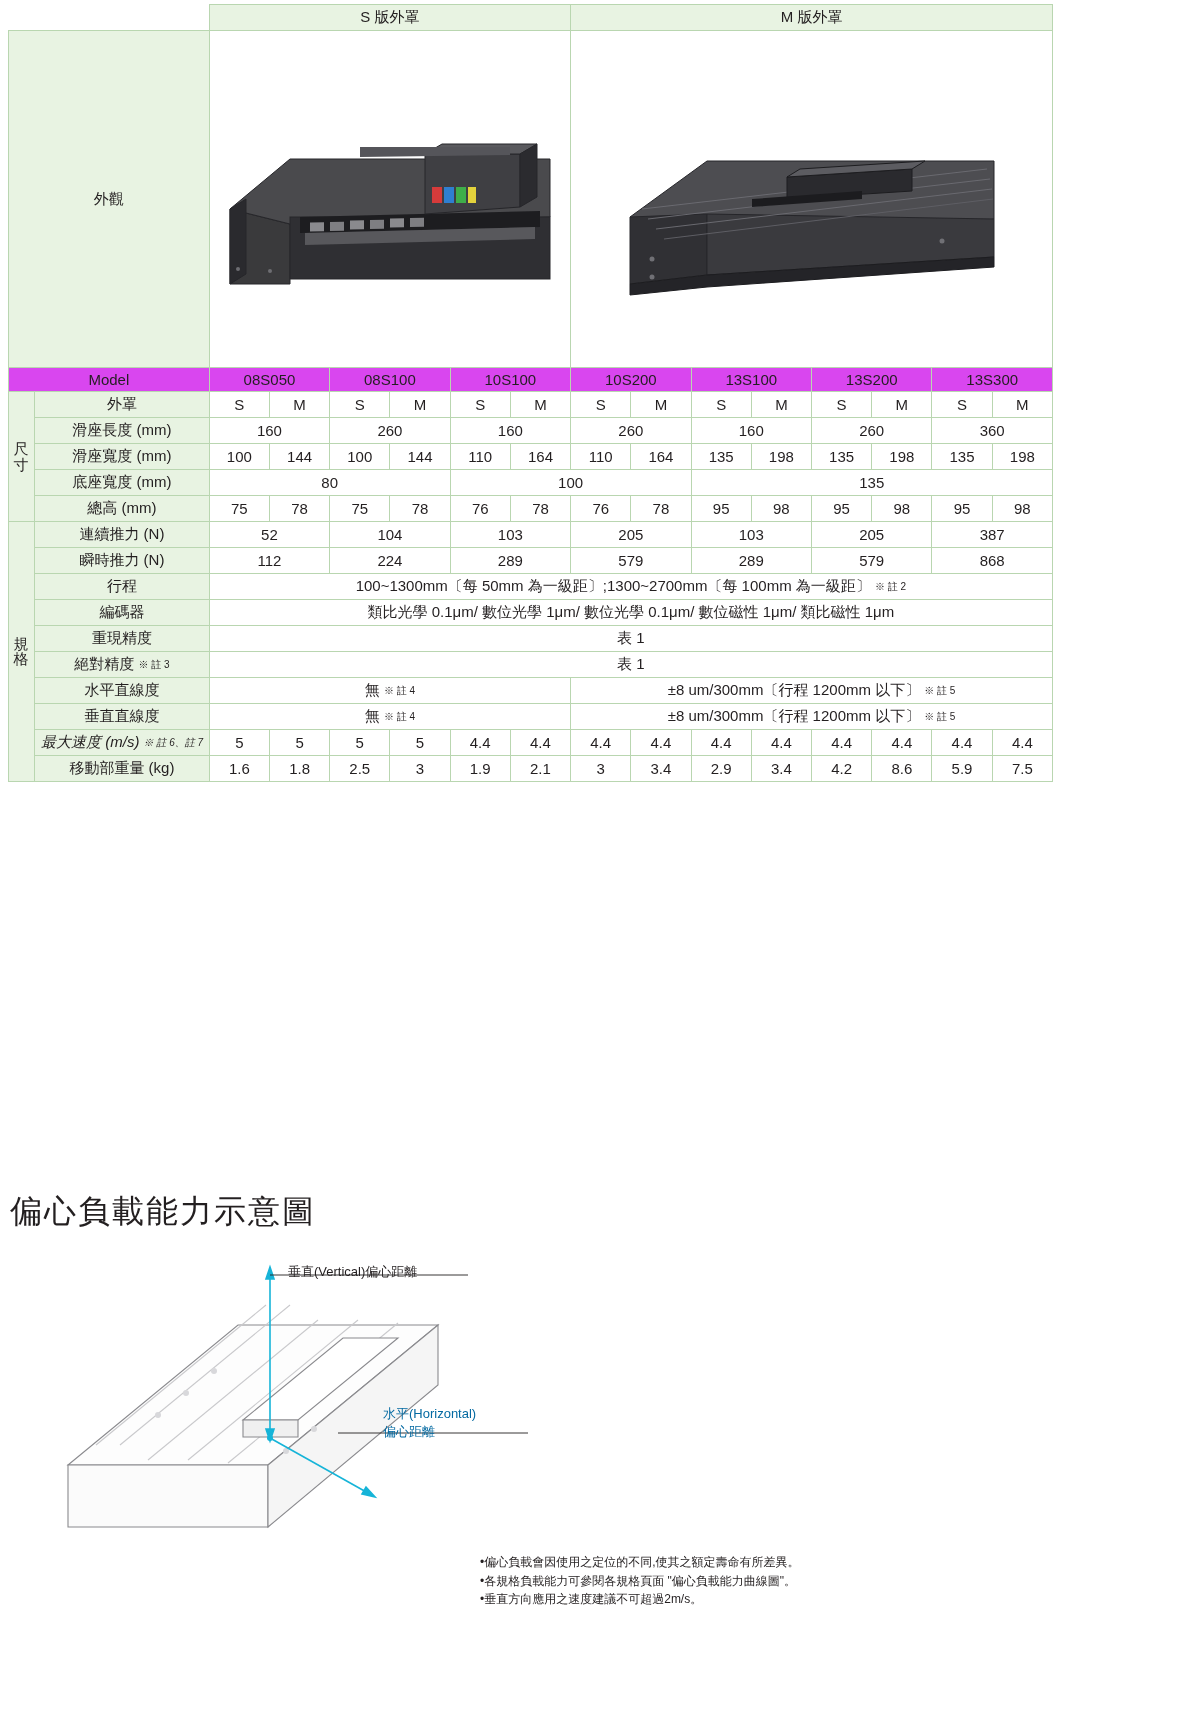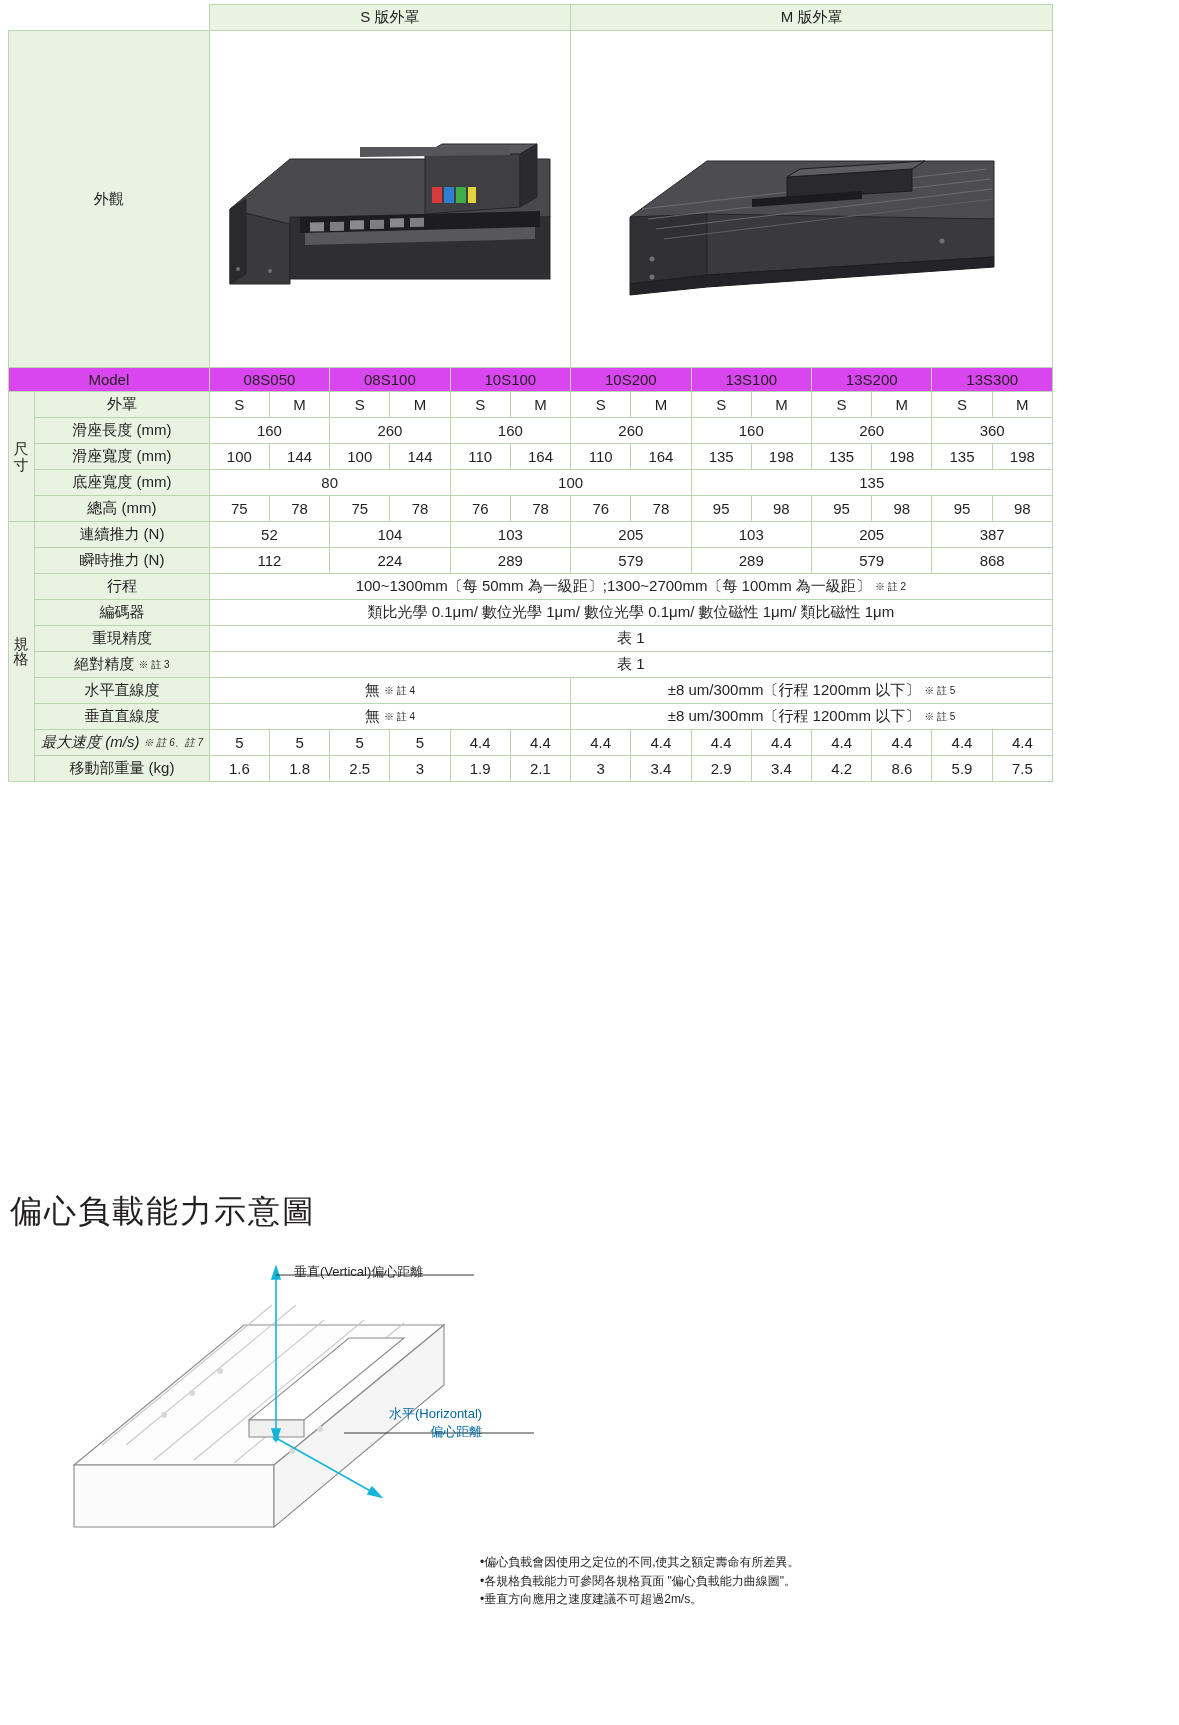"垂直(Vertical)偏心距離" .diagram-area { left: 44px -> 38px; text-align: right -> none }
